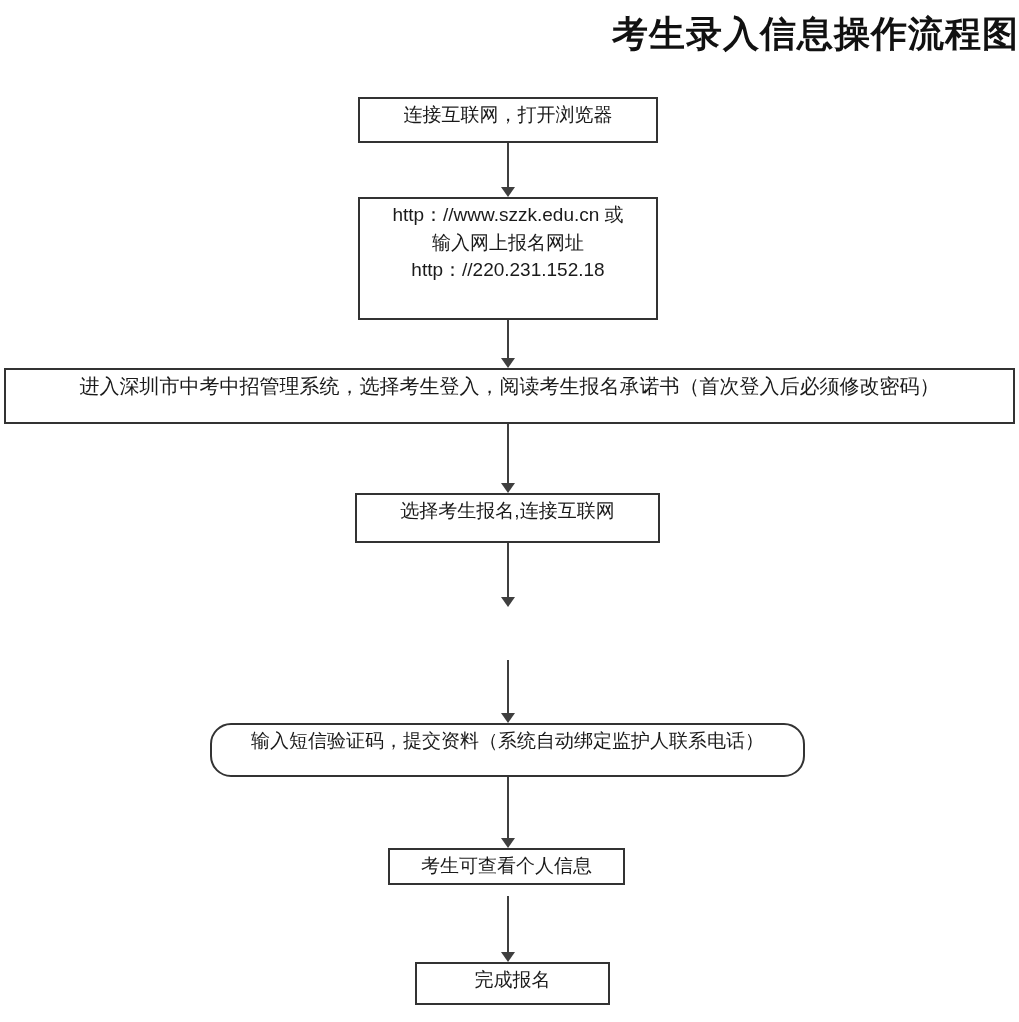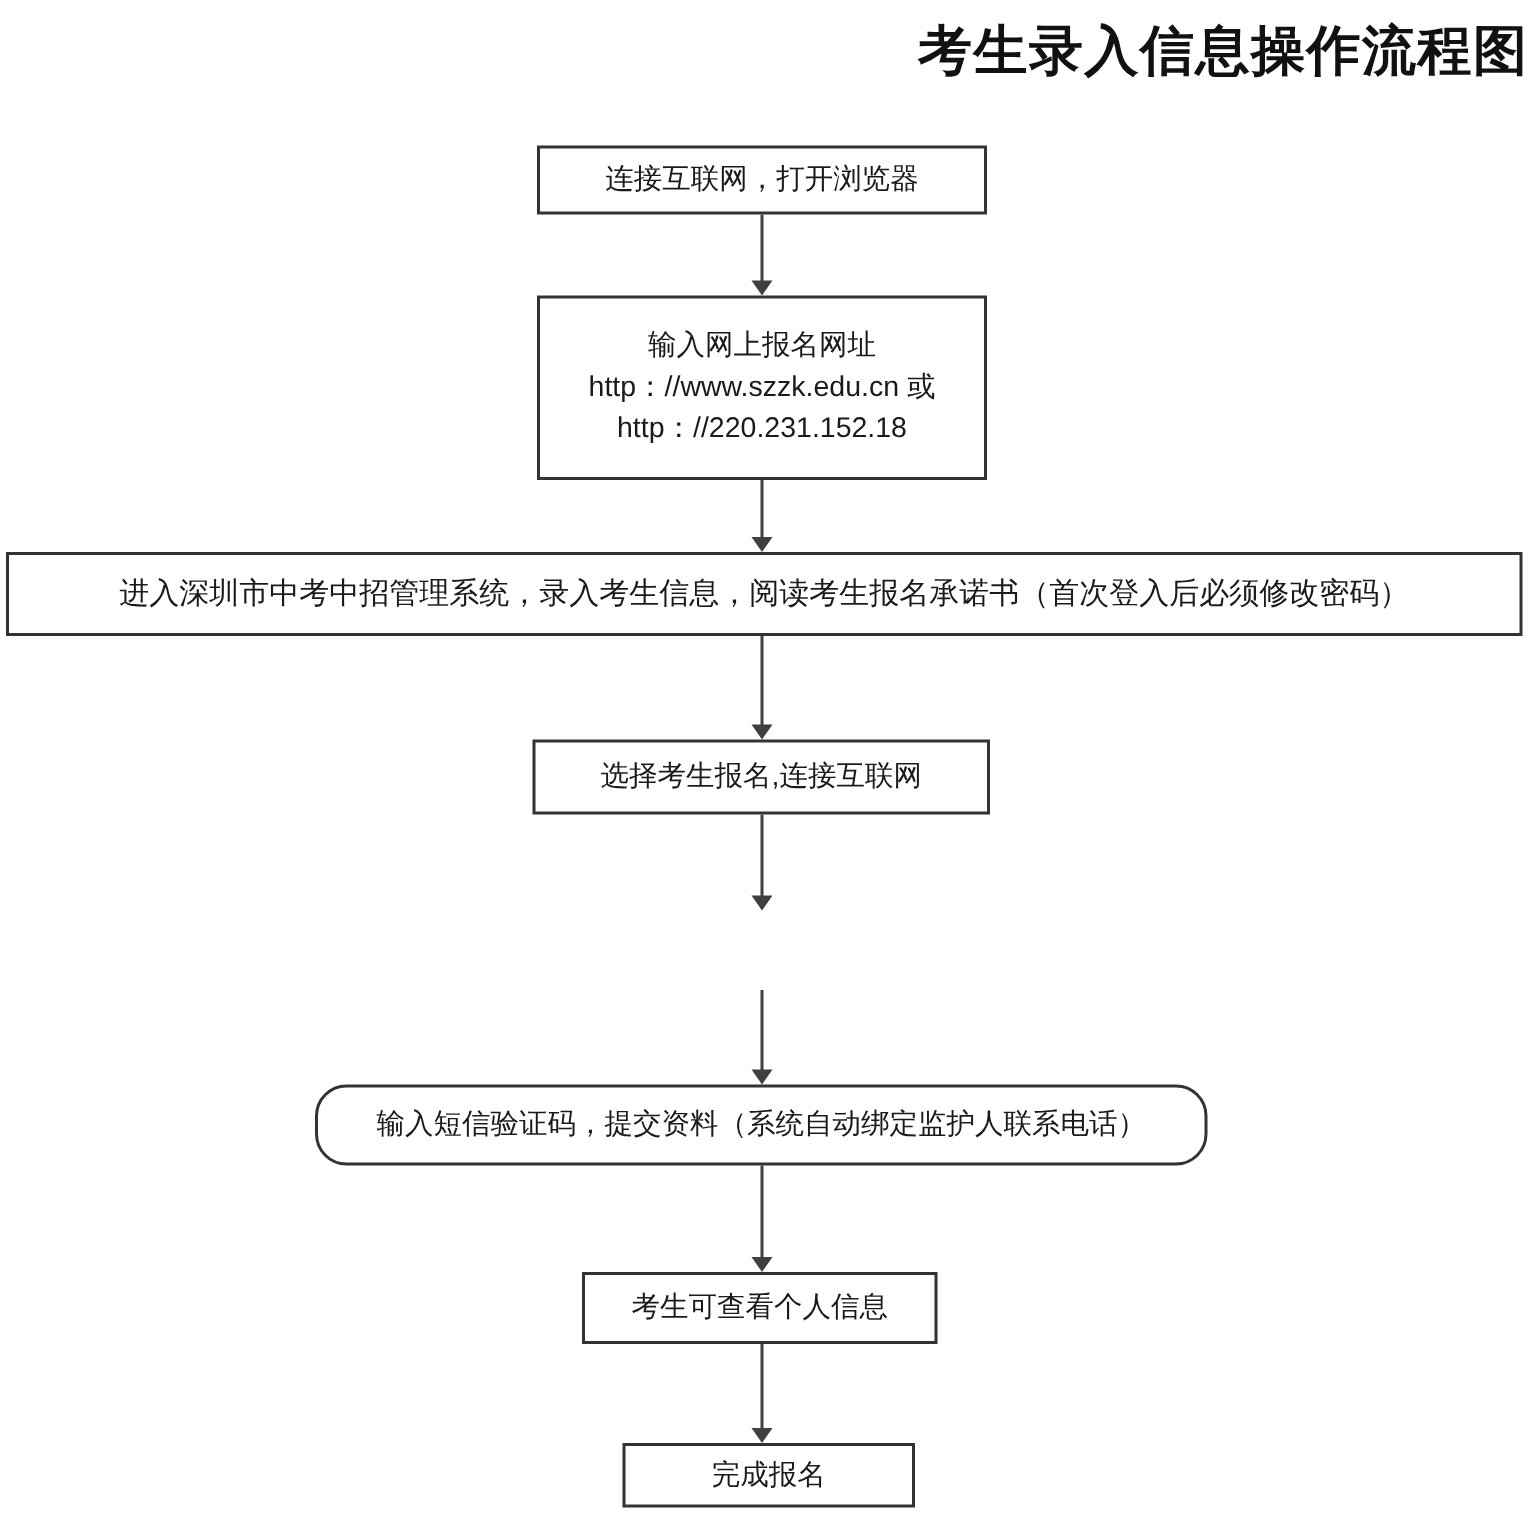"连接互联网，打开浏览器" .node { justify-content: center -> none }
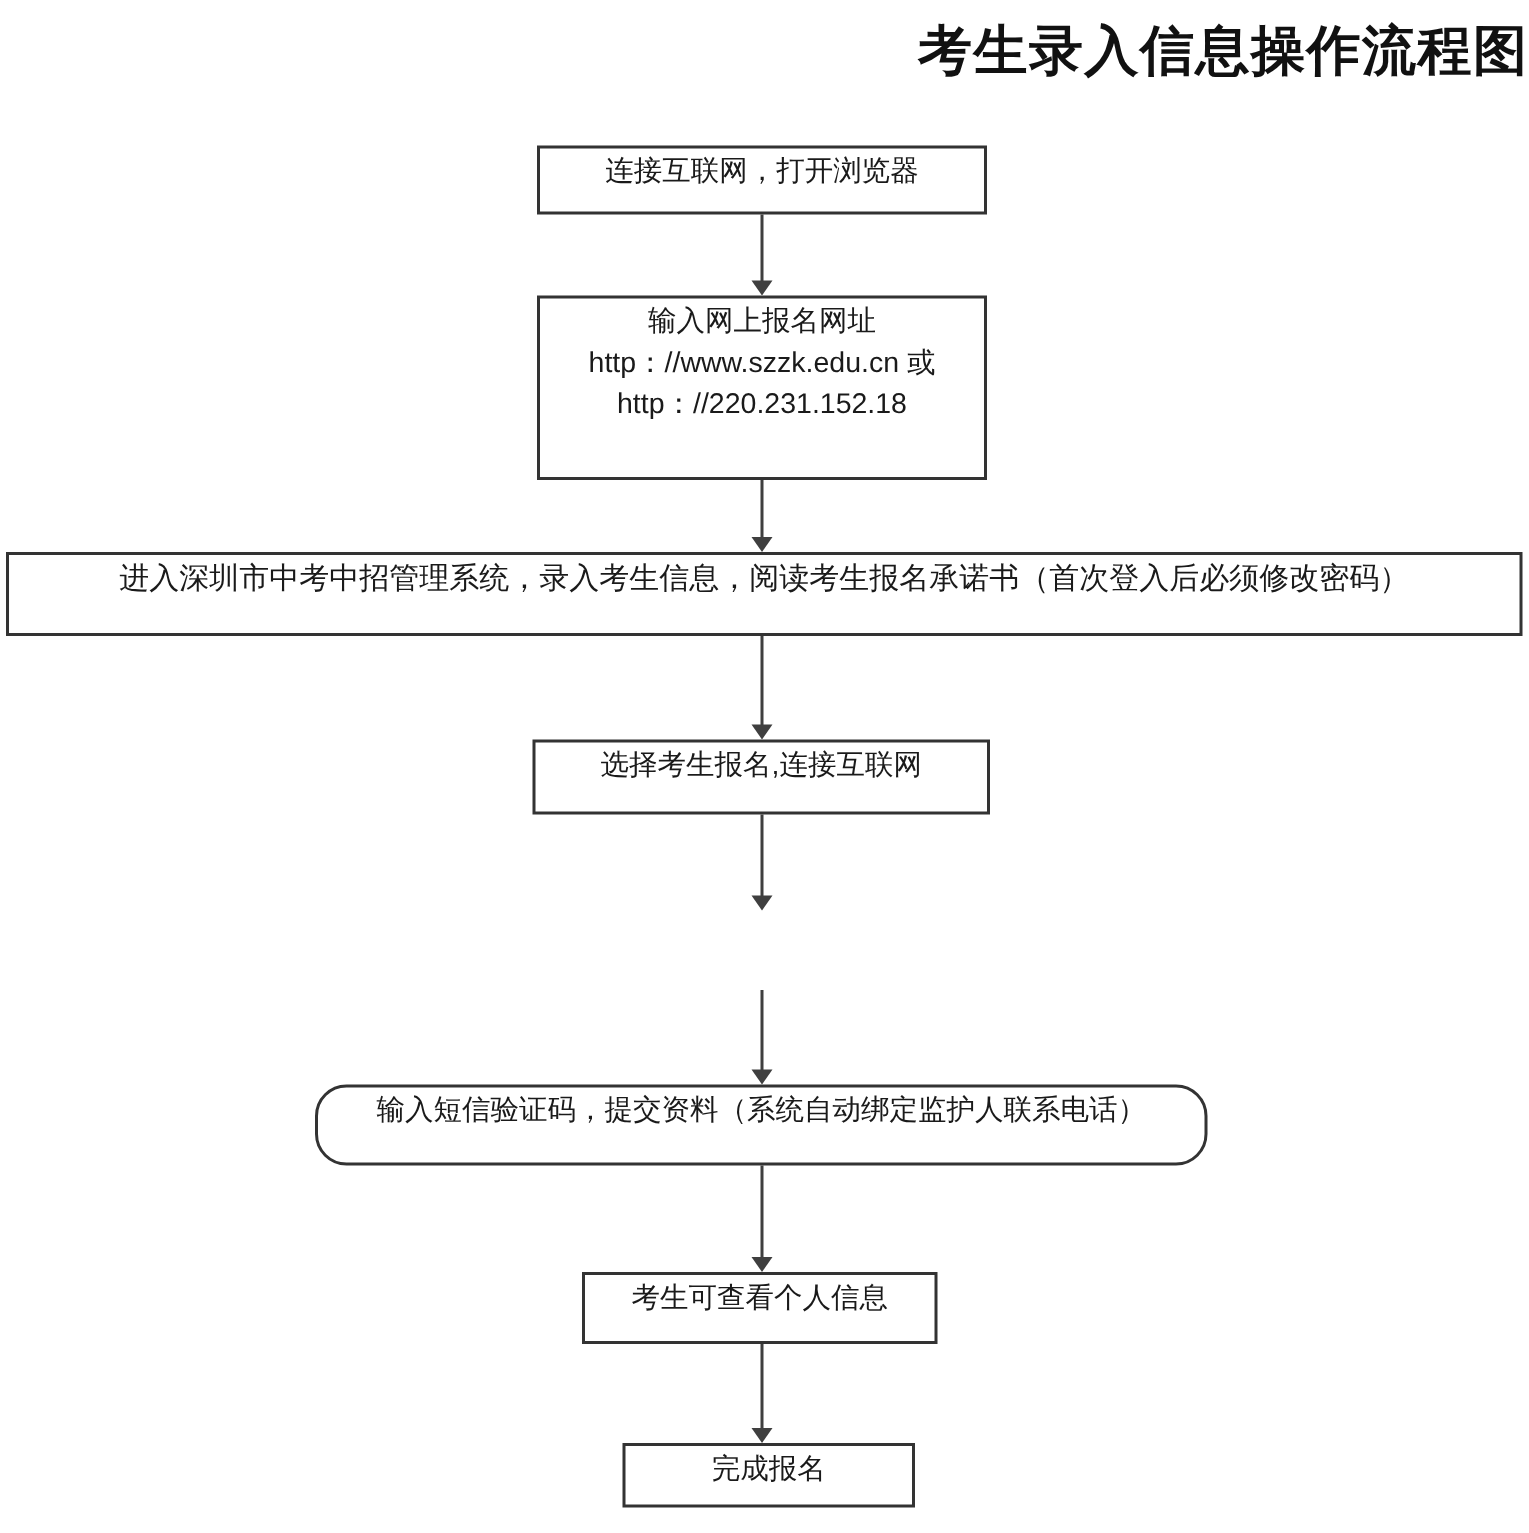"输入网上报名网址" div { order: before "http：//www.szzk.edu.cn 或" -> after "http：//www.szzk.edu.cn 或" }
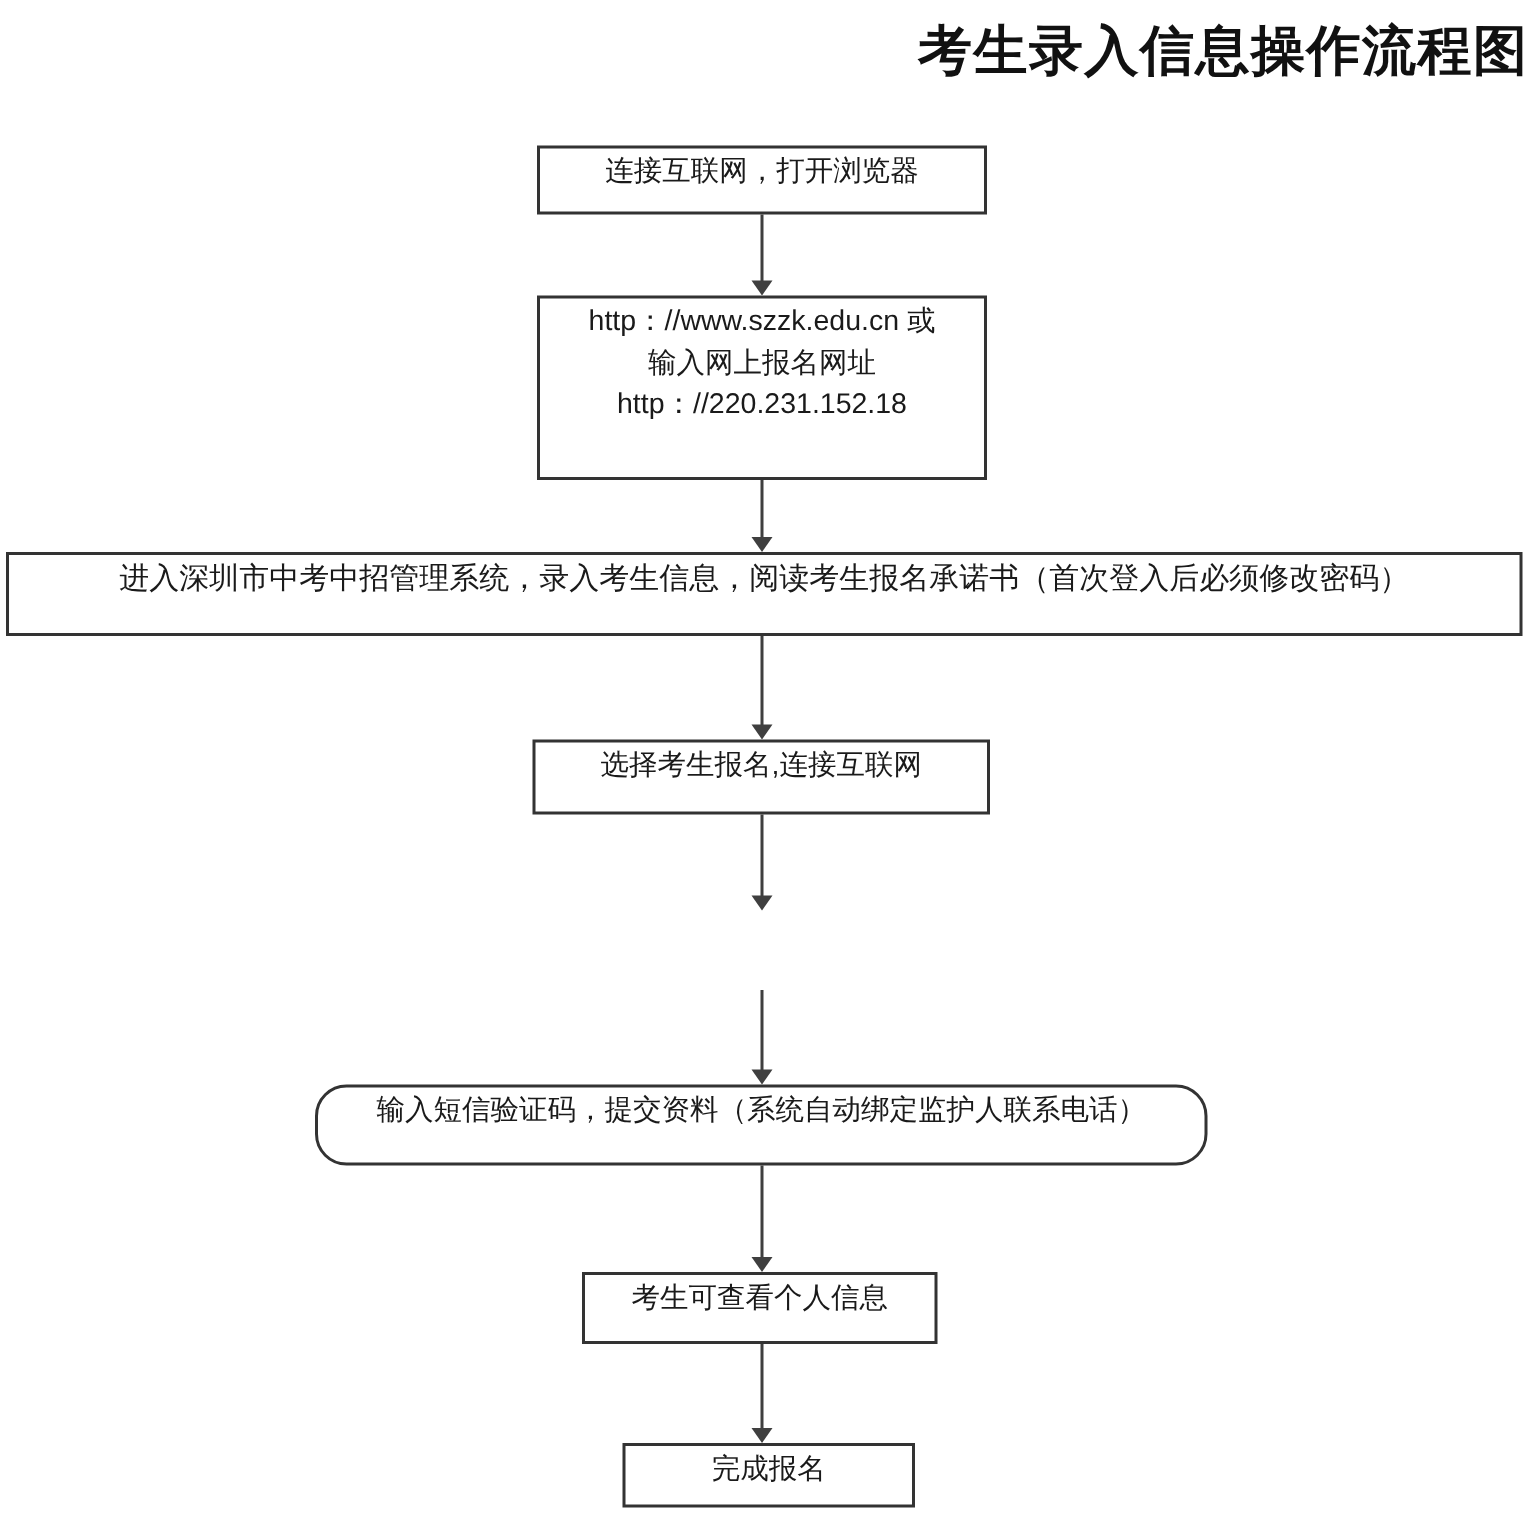"进入深圳市中考中招管理系统，录入考生信息，阅读考生报名承诺书（首次登入后必须修改" span { text: 录入考生信息 -> 选择考生登入 }
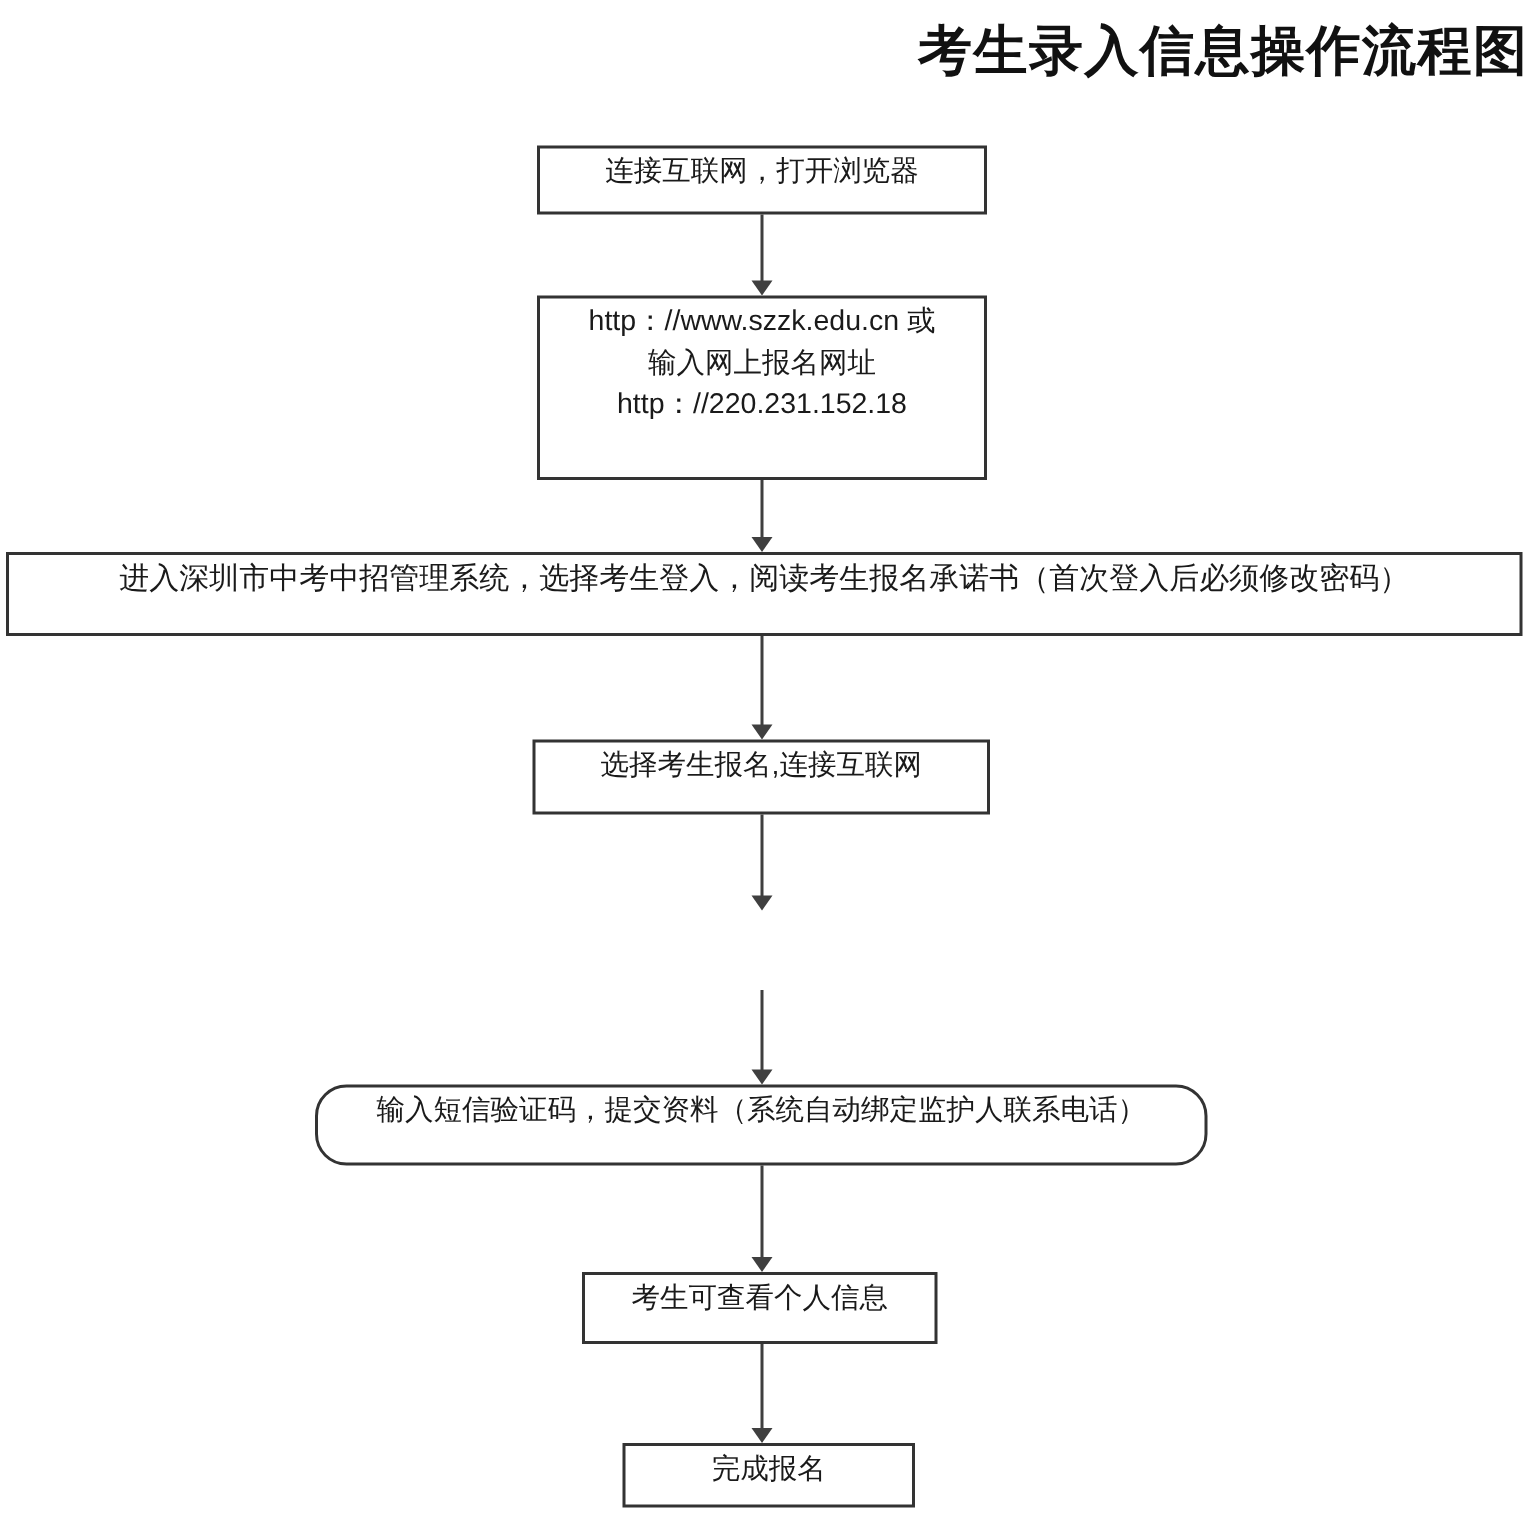"考生可查看个人信息" .n7 { height: 48px -> 37px }
